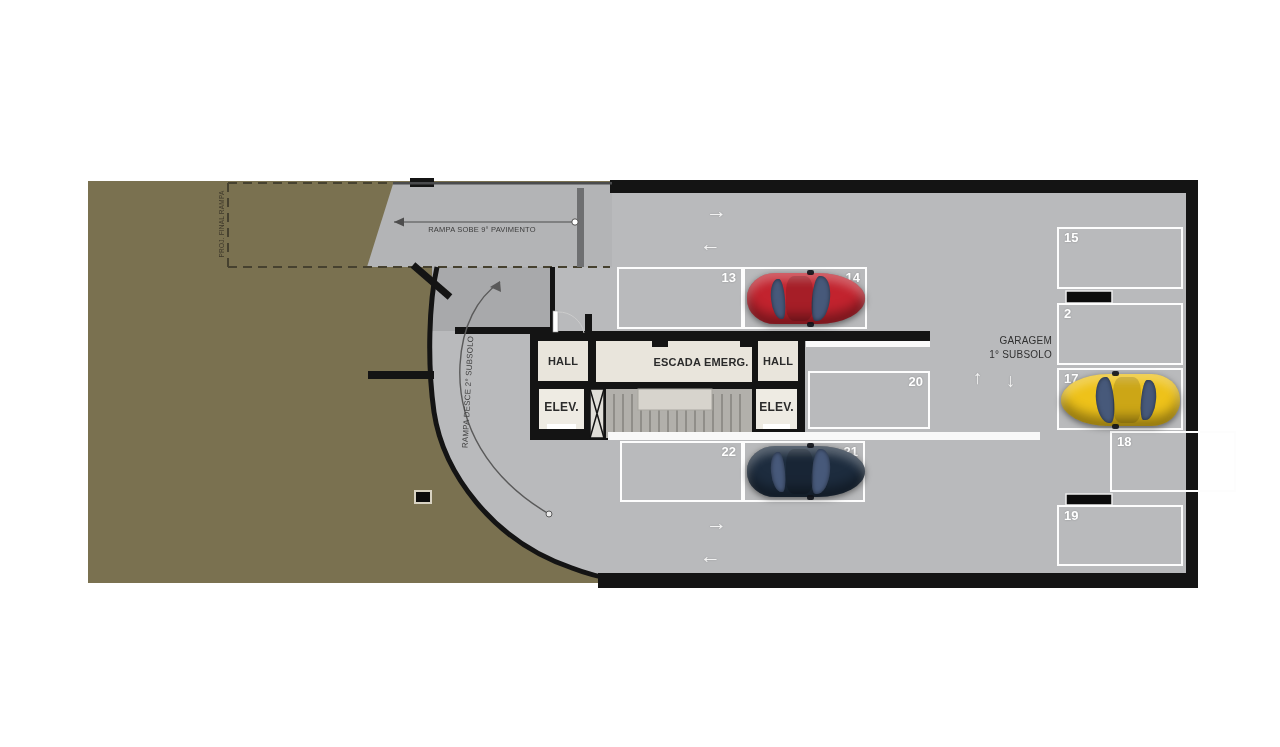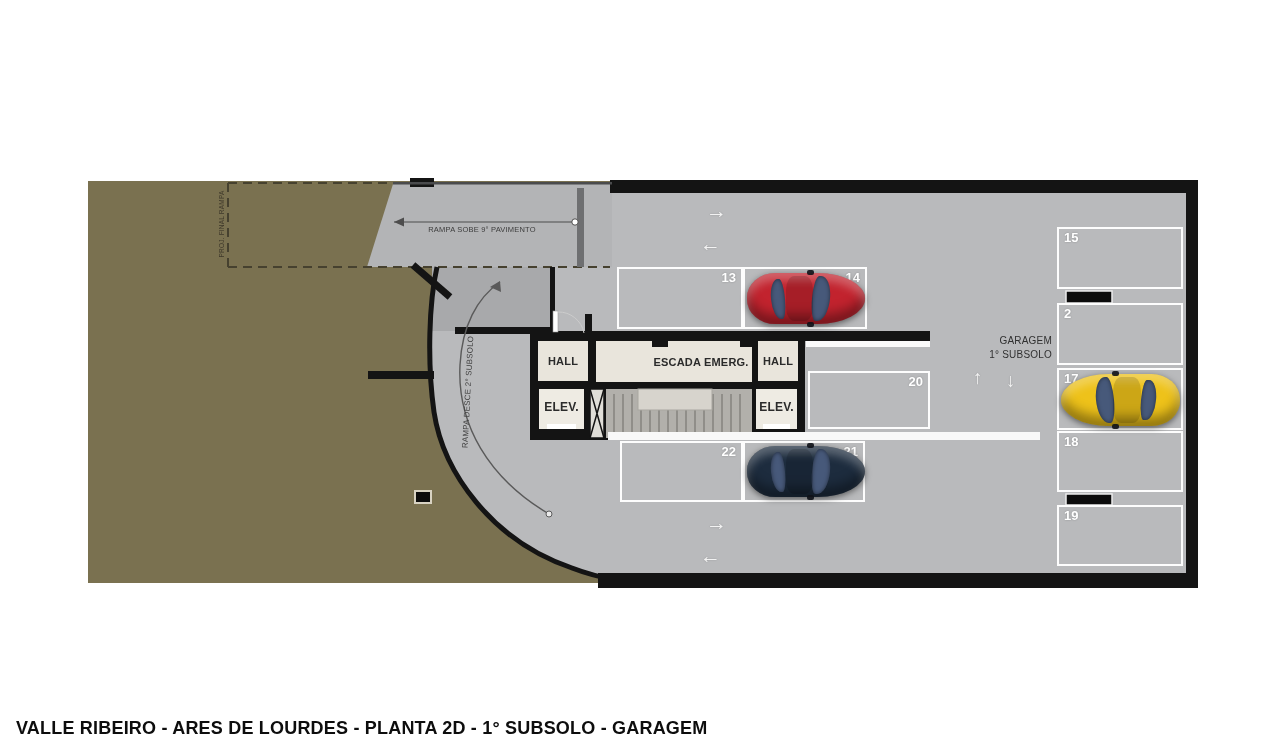"18" div.spot { left: 1057px -> 1110px }
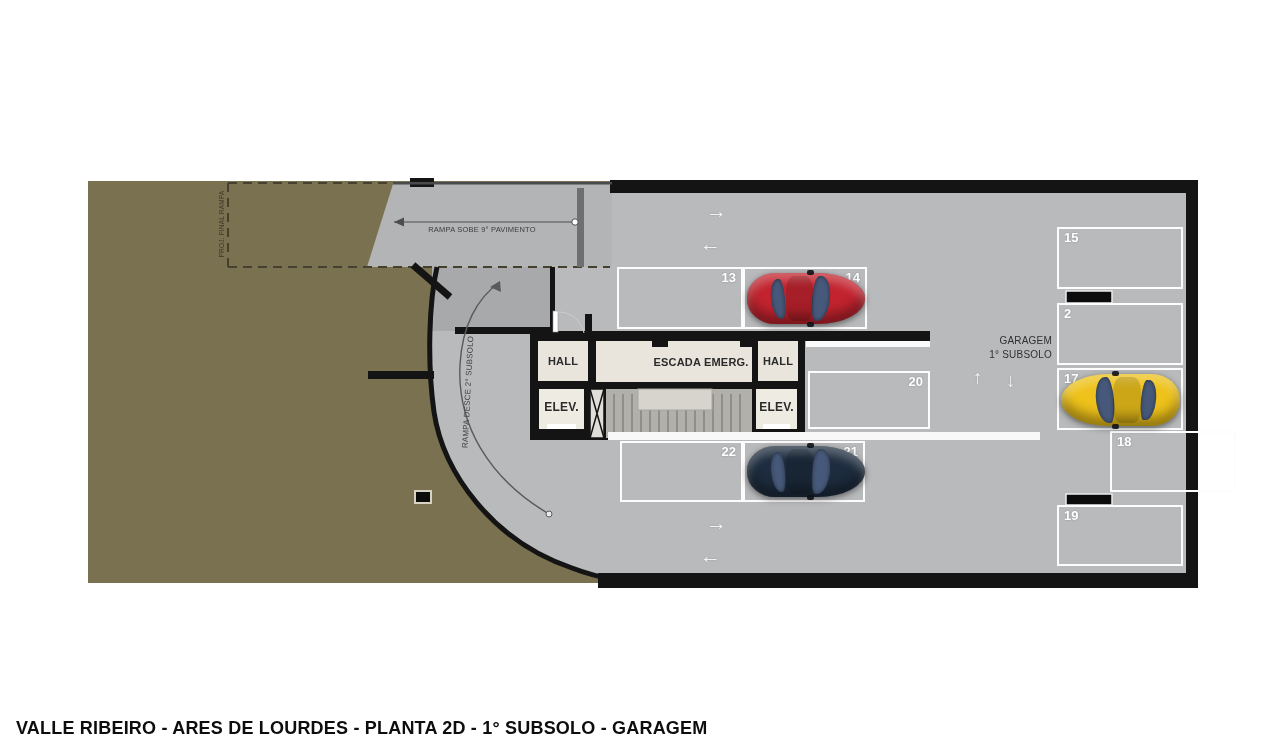"VALLE RIBEIRO - ARES DE" div.title { html: <div>VALLE RIBEIRO - ARES DE LOURDES - PLANTA 2D - 1° SUBSOLO - GARAGEM</div> -> none }
